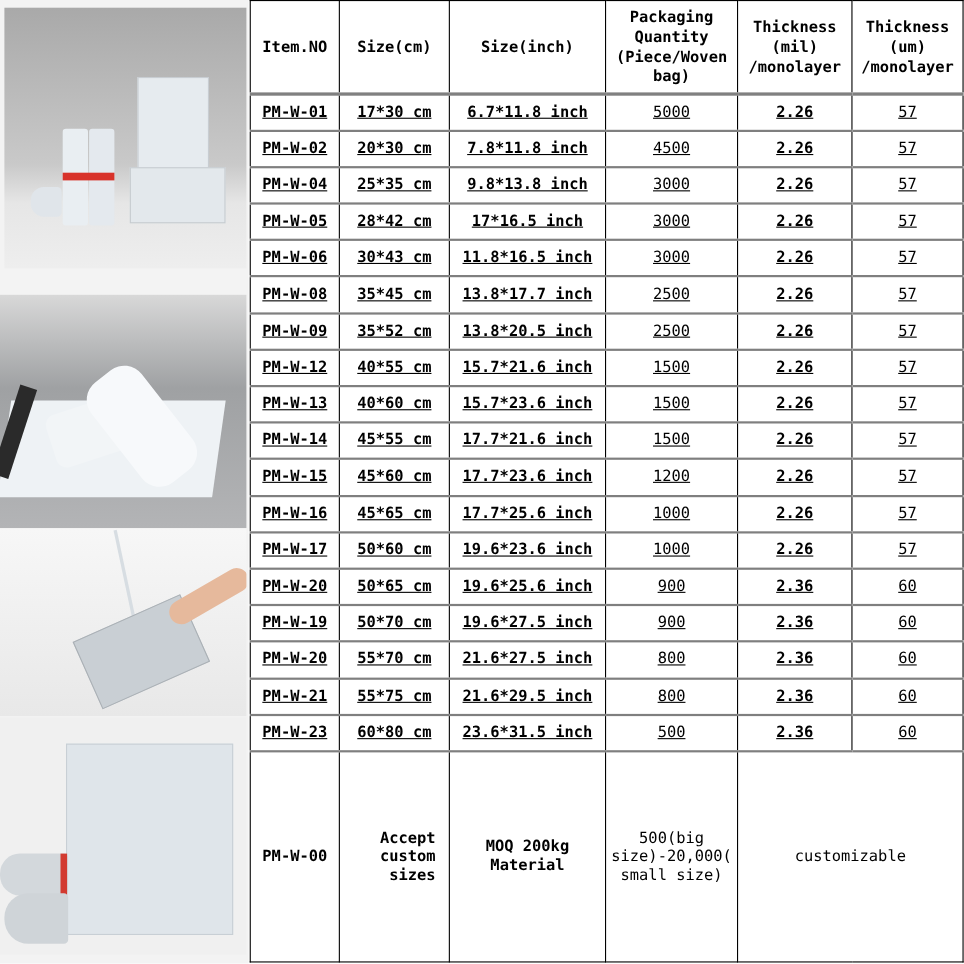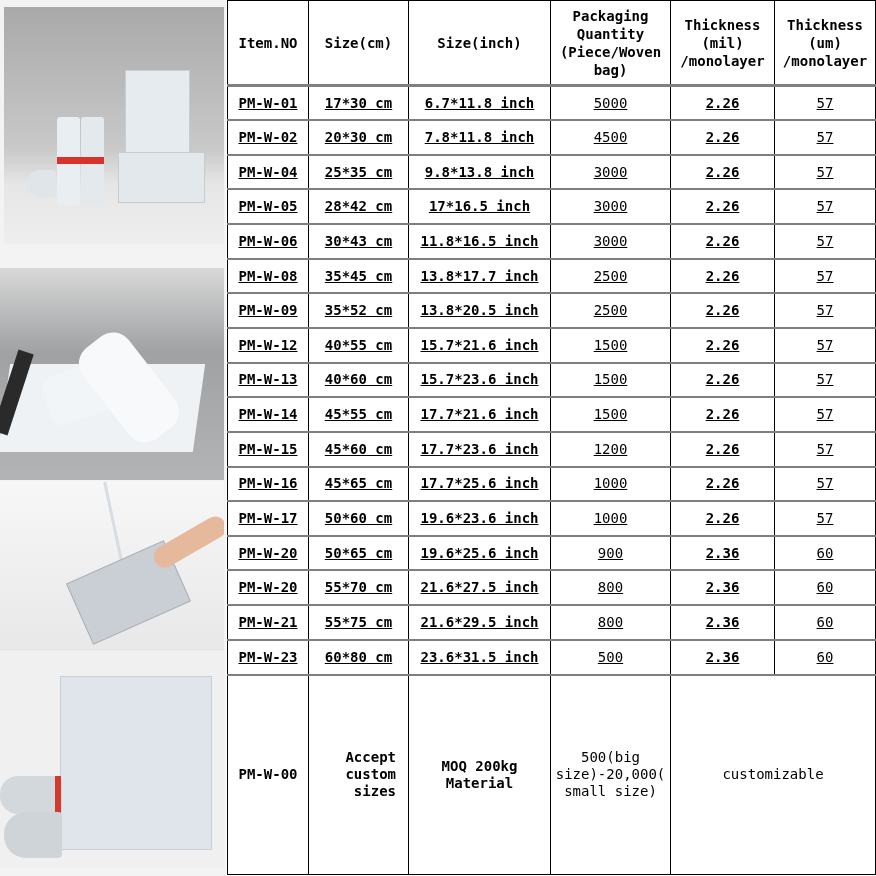"PM-W-19" tr.row { html: none -> <tr> <td>PM-W-19</td> <td>50*70 cm</td> <td>19.6*27.5 inch</td> <td>900</td> <td>2.36</td> <td>60</td> </tr> }
